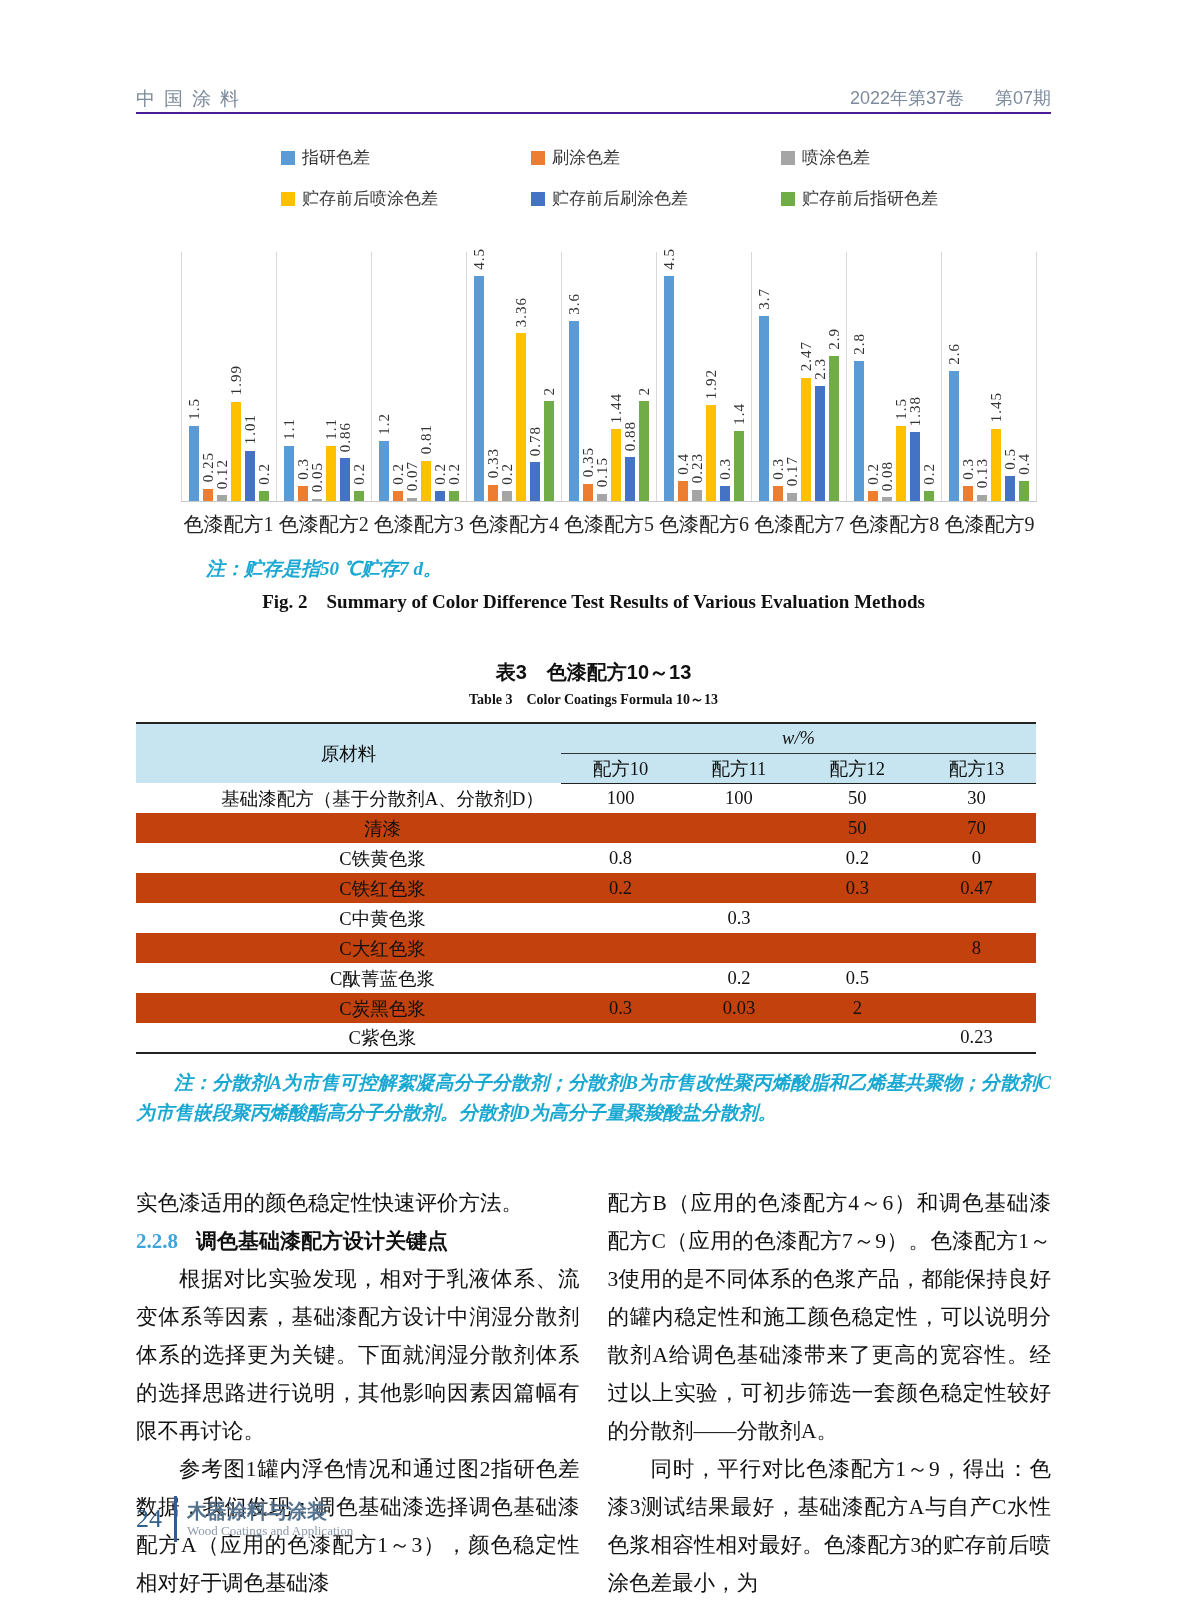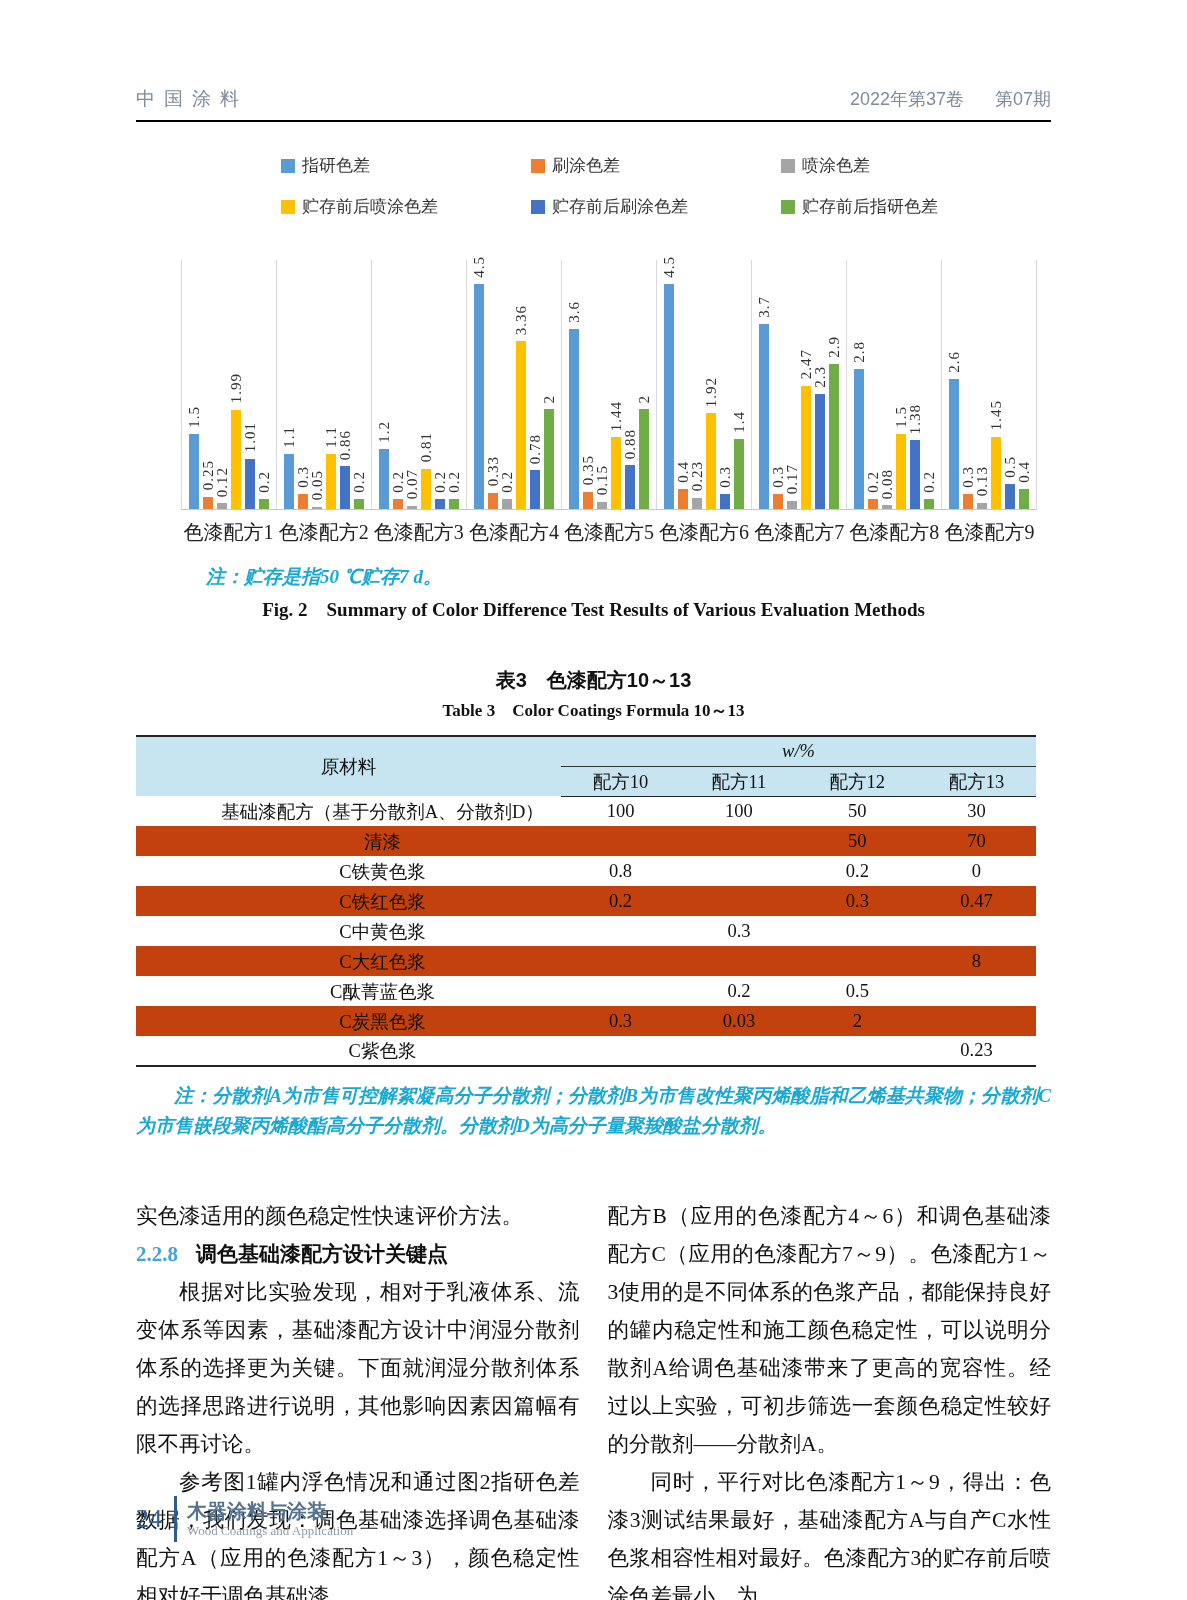"中国涂料" .pg-header { align-items: center -> flex-start; border-bottom: 2px solid #000000 -> 2px solid #4c1d95; padding-bottom: 8px -> none }
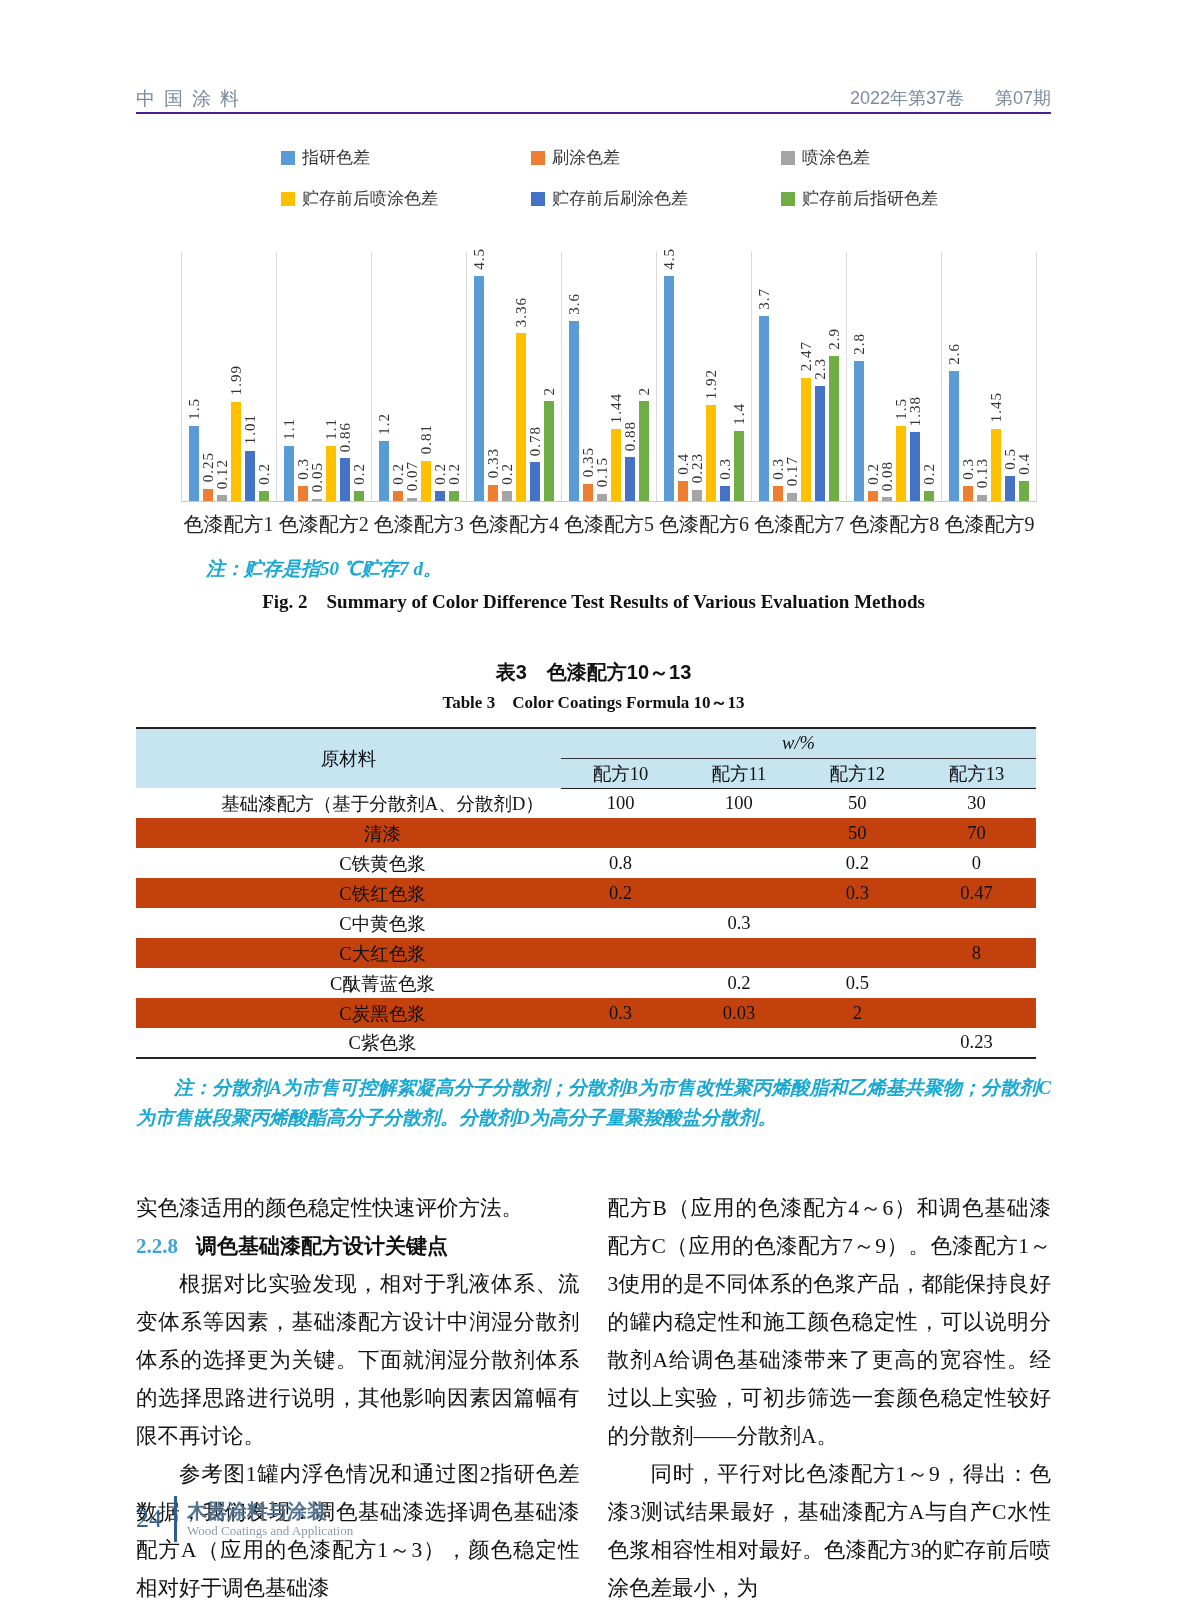"Table 3 Color Coatings Formula" .tbl-title-en { font-size: 17px -> 14px }
